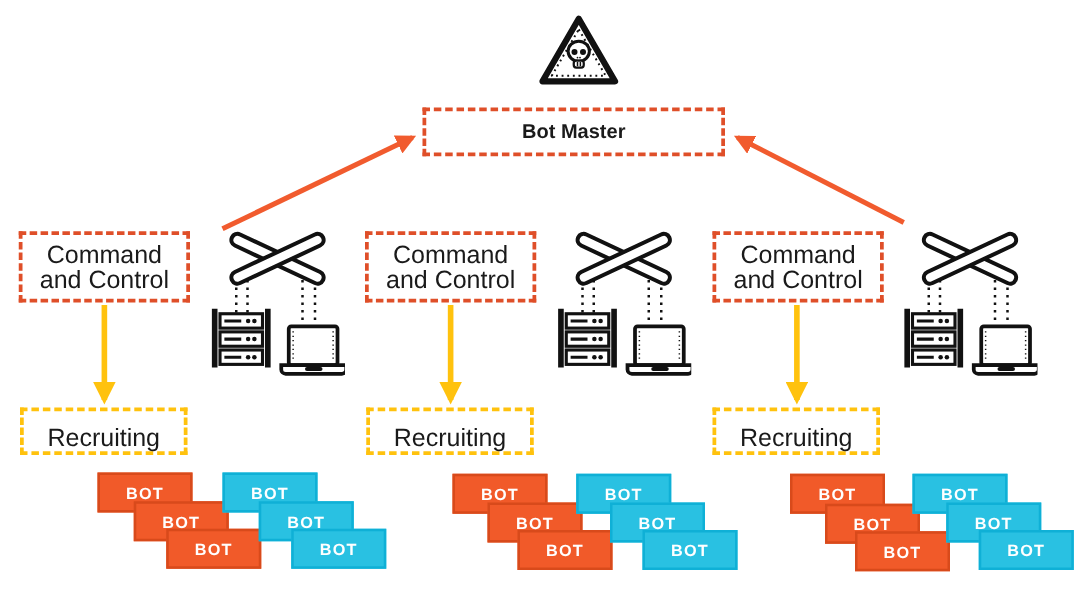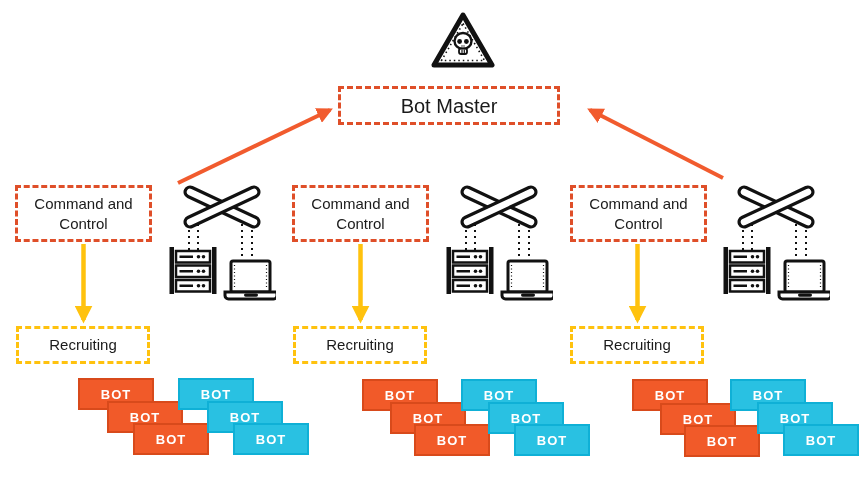"Bot Master" .botmaster { font-size: 20px -> 16px; font-weight: normal -> bold; width: 222px -> 242px }
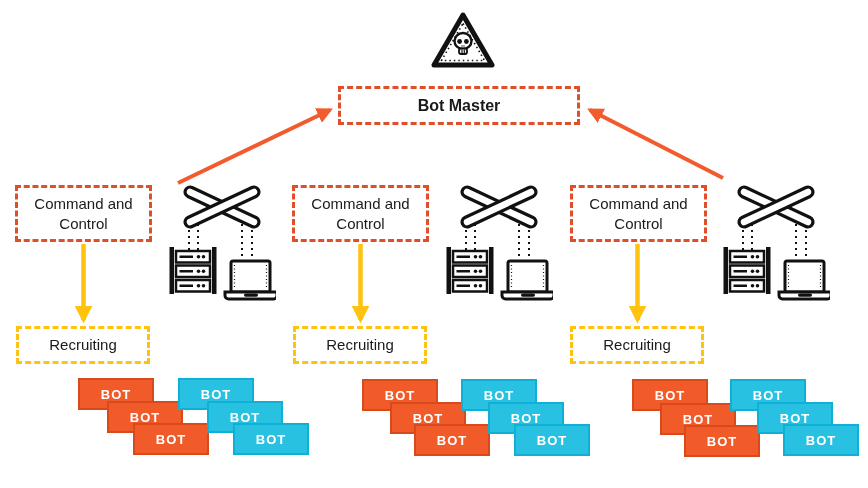"Command and Control" .box { font-size: 15px -> 20px }
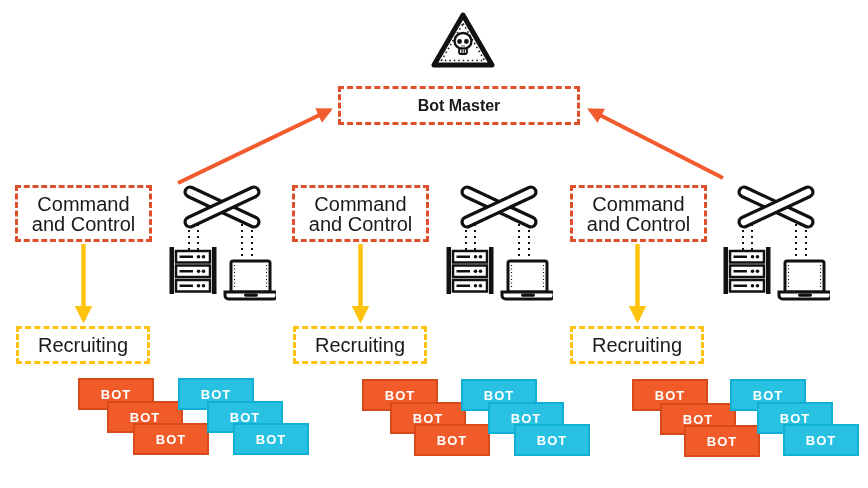"Recruiting" .box-yellow { align-items: none -> flex-end }
